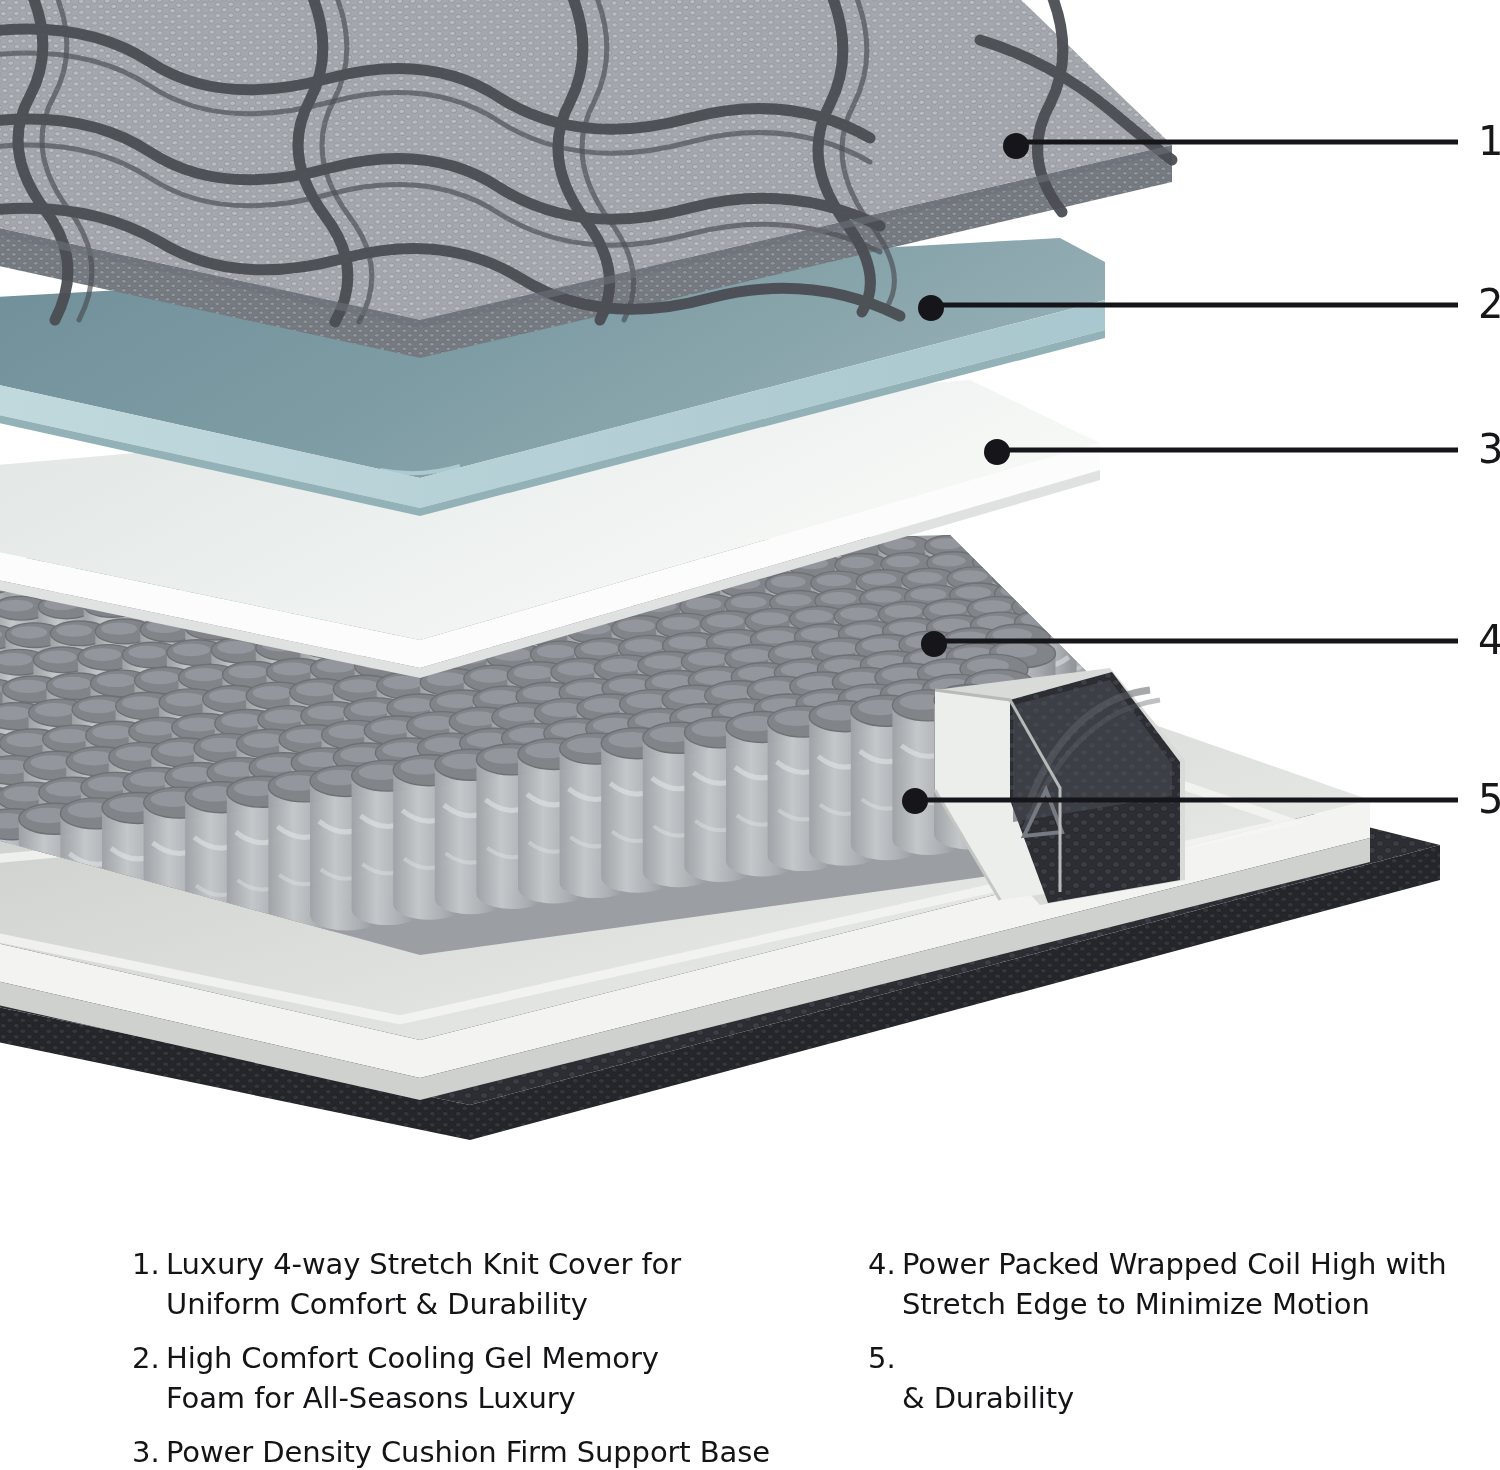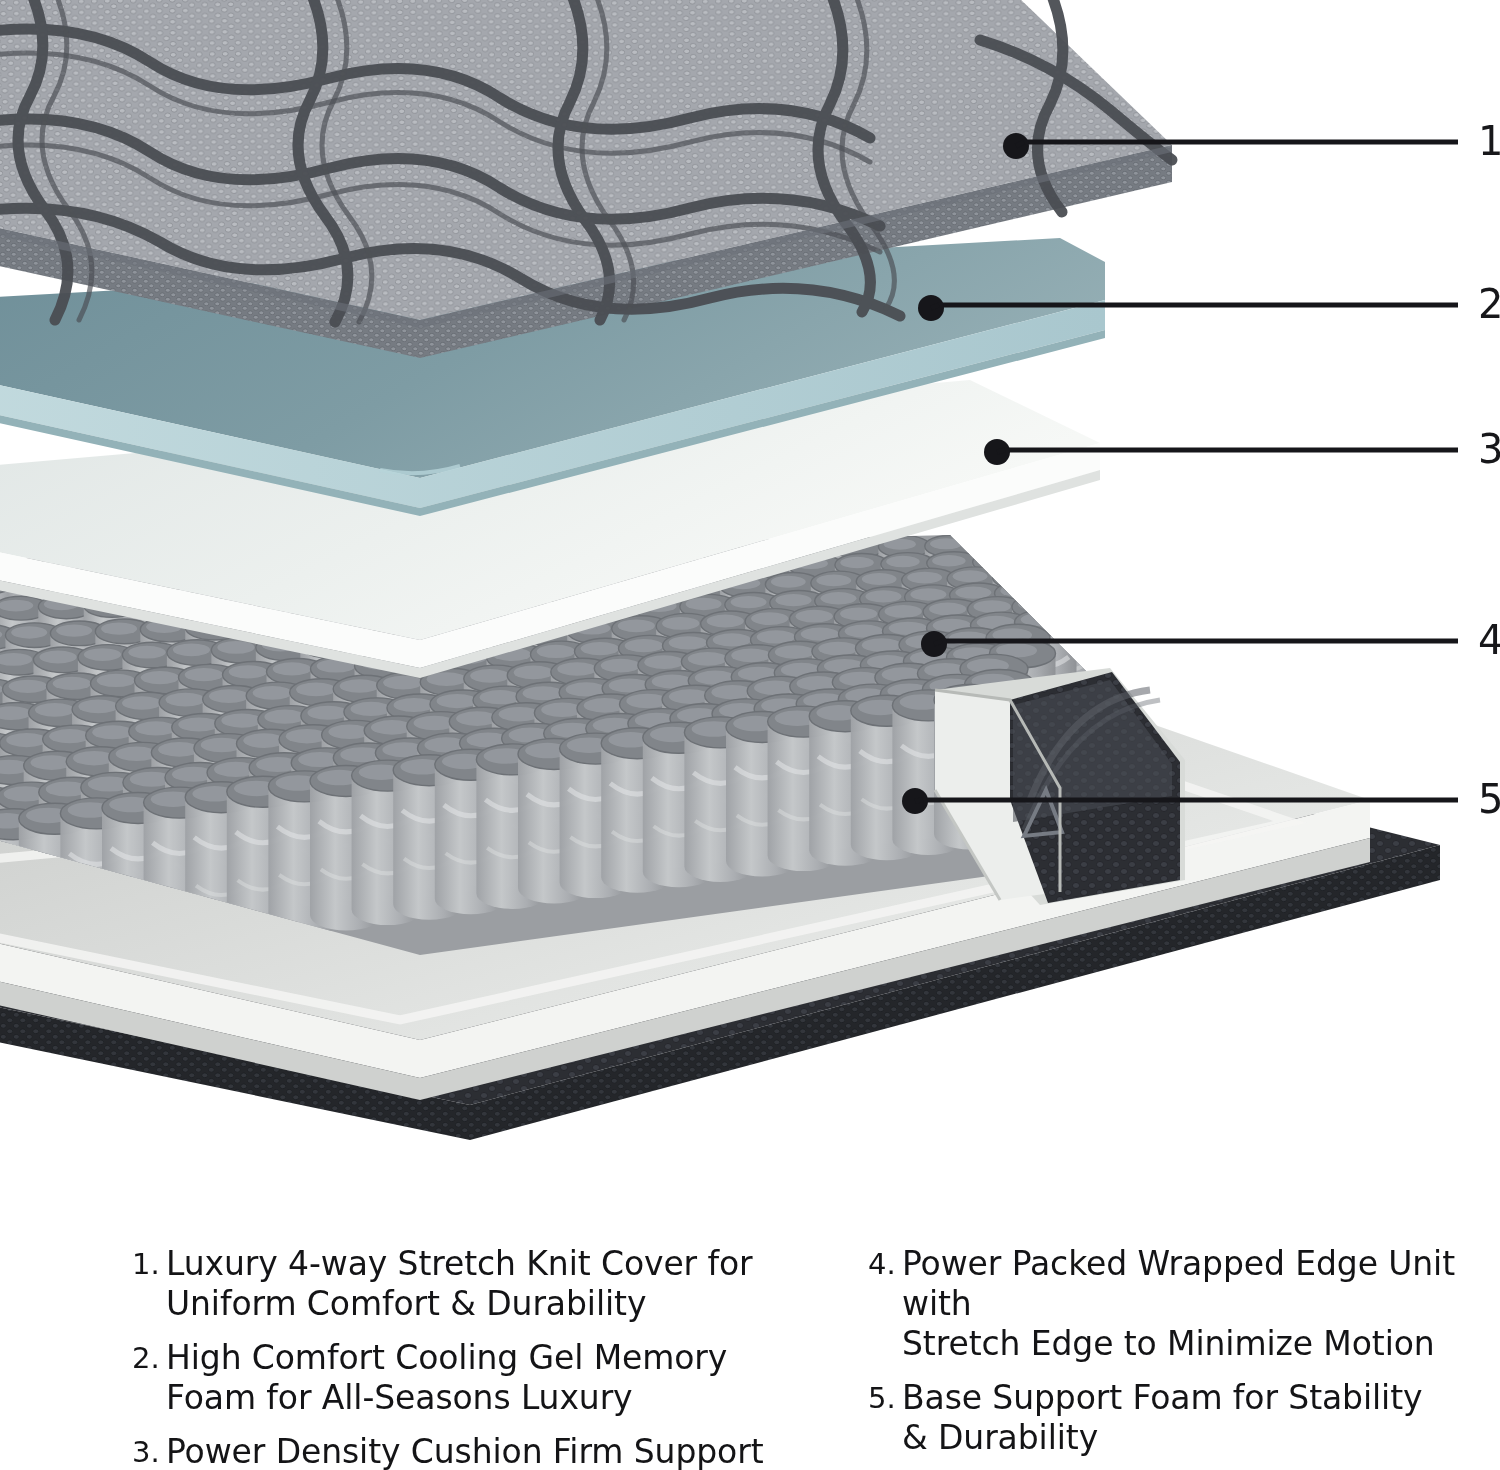"Luxury 4-way Stretch Knit Cover" .legend-text { font-size: 33px -> 29px }
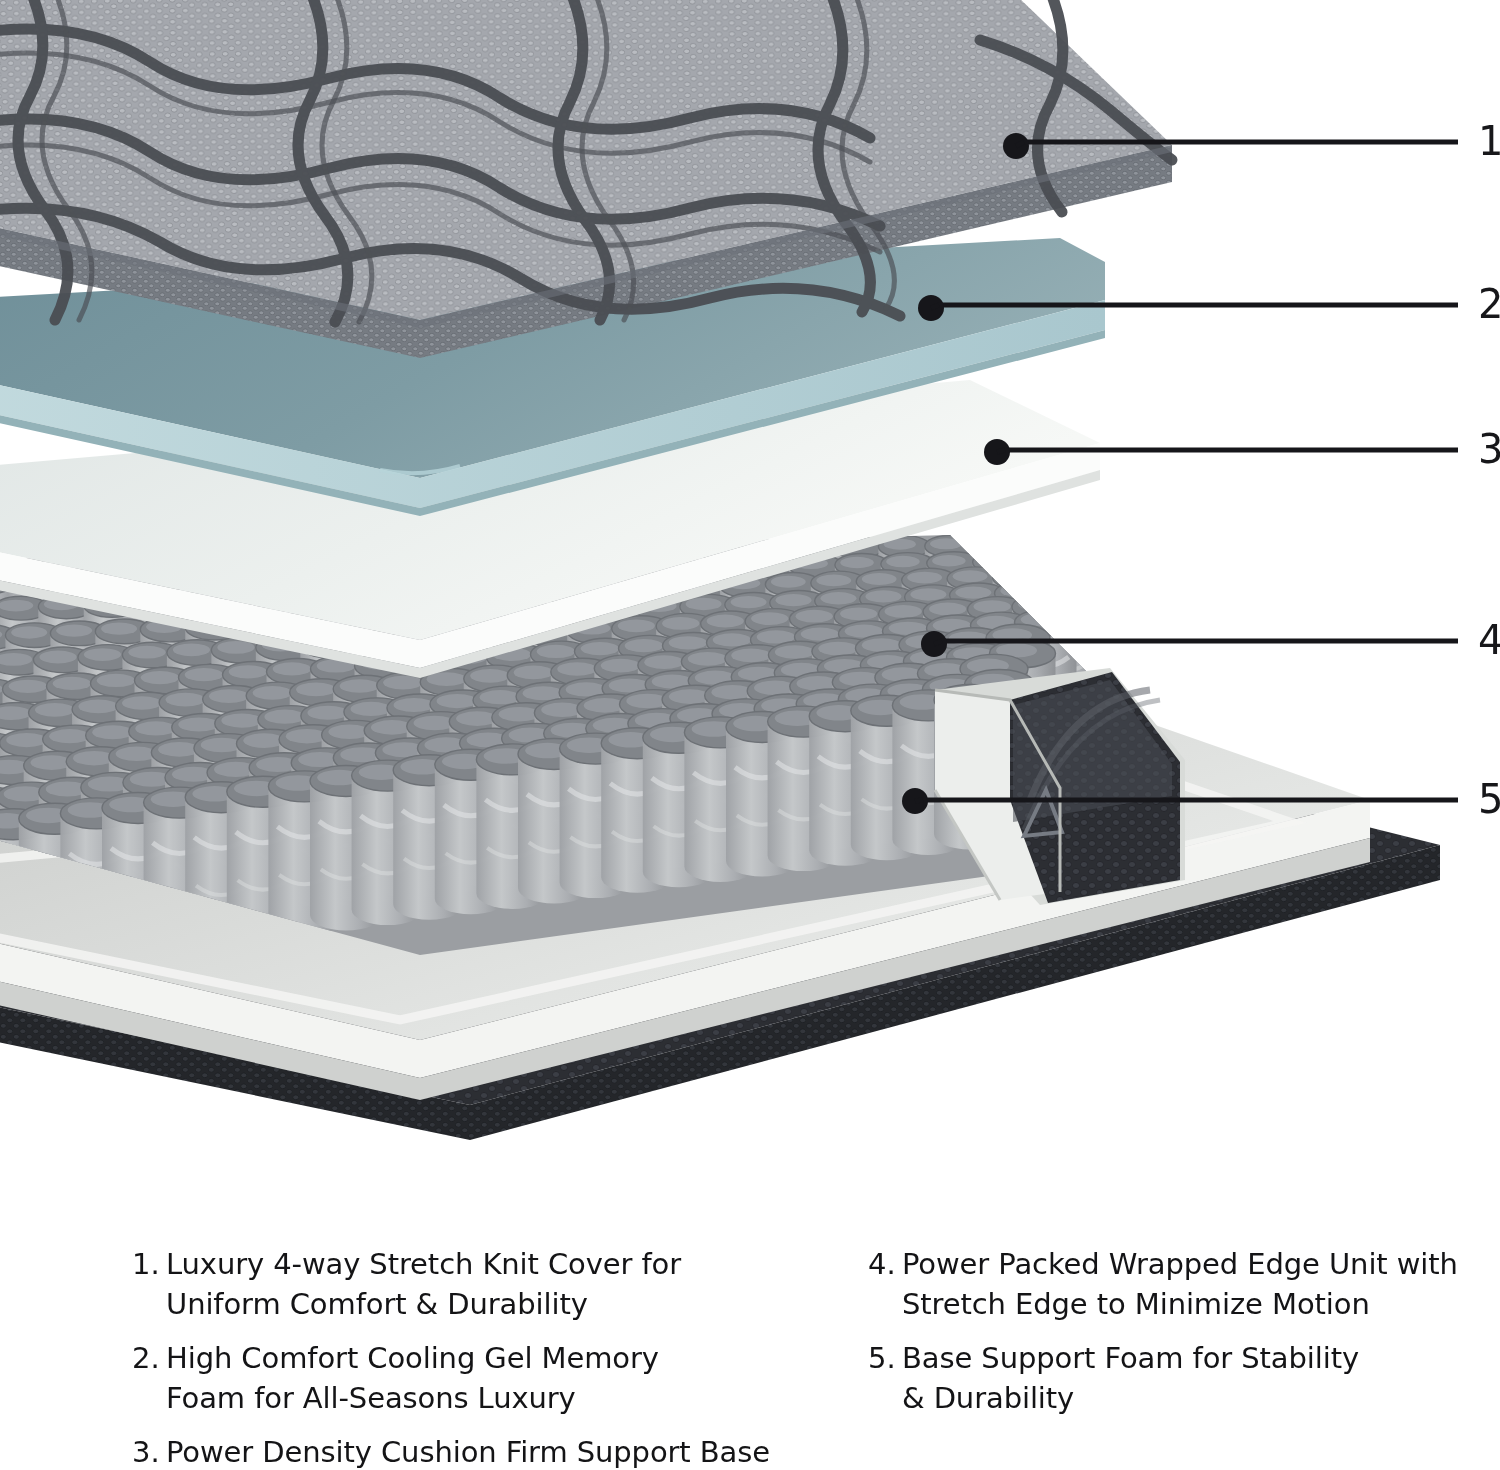"Power Packed Wrapped Edge Unit" span { text: Edge Unit -> Coil High }
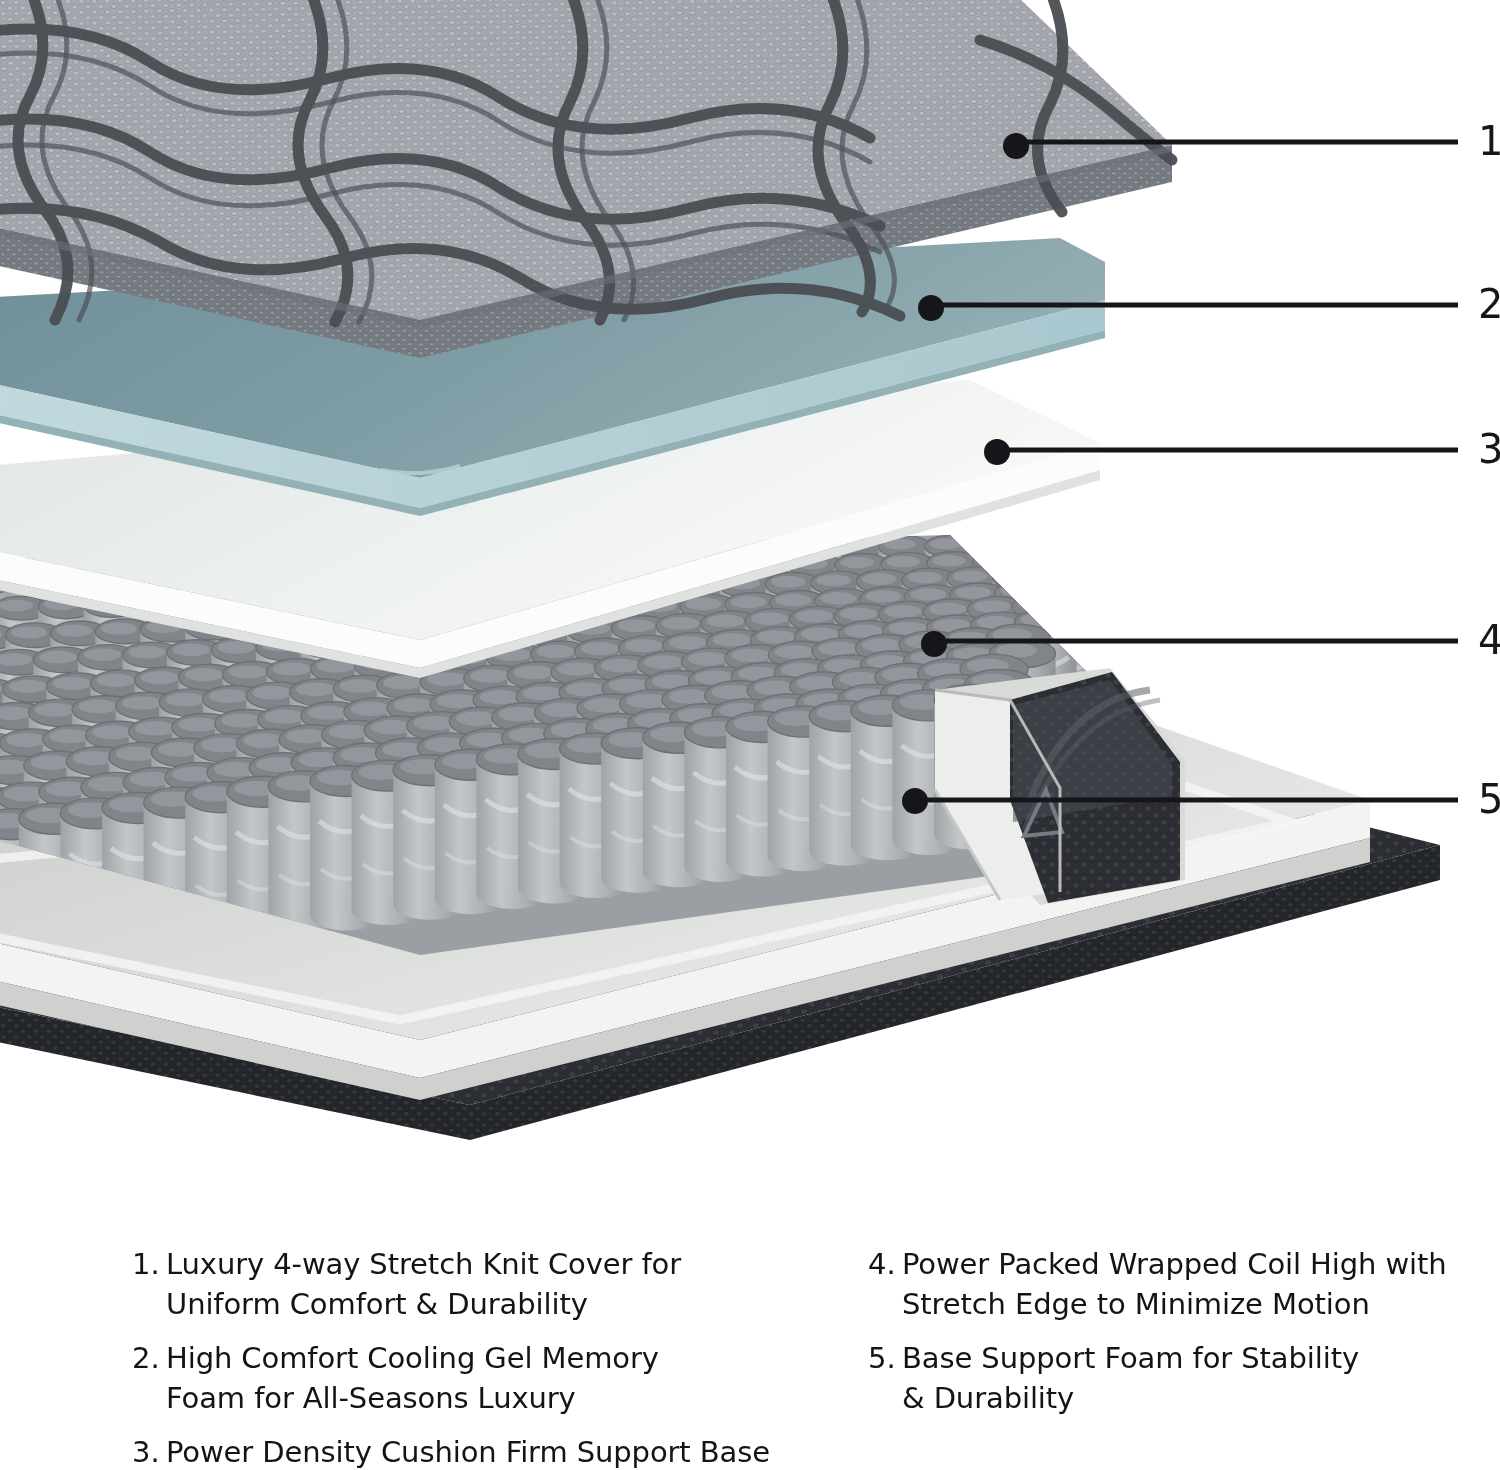"Base Support Foam for Stability" span { html: <span>Base Support Foam for Stability</span> -> none }
